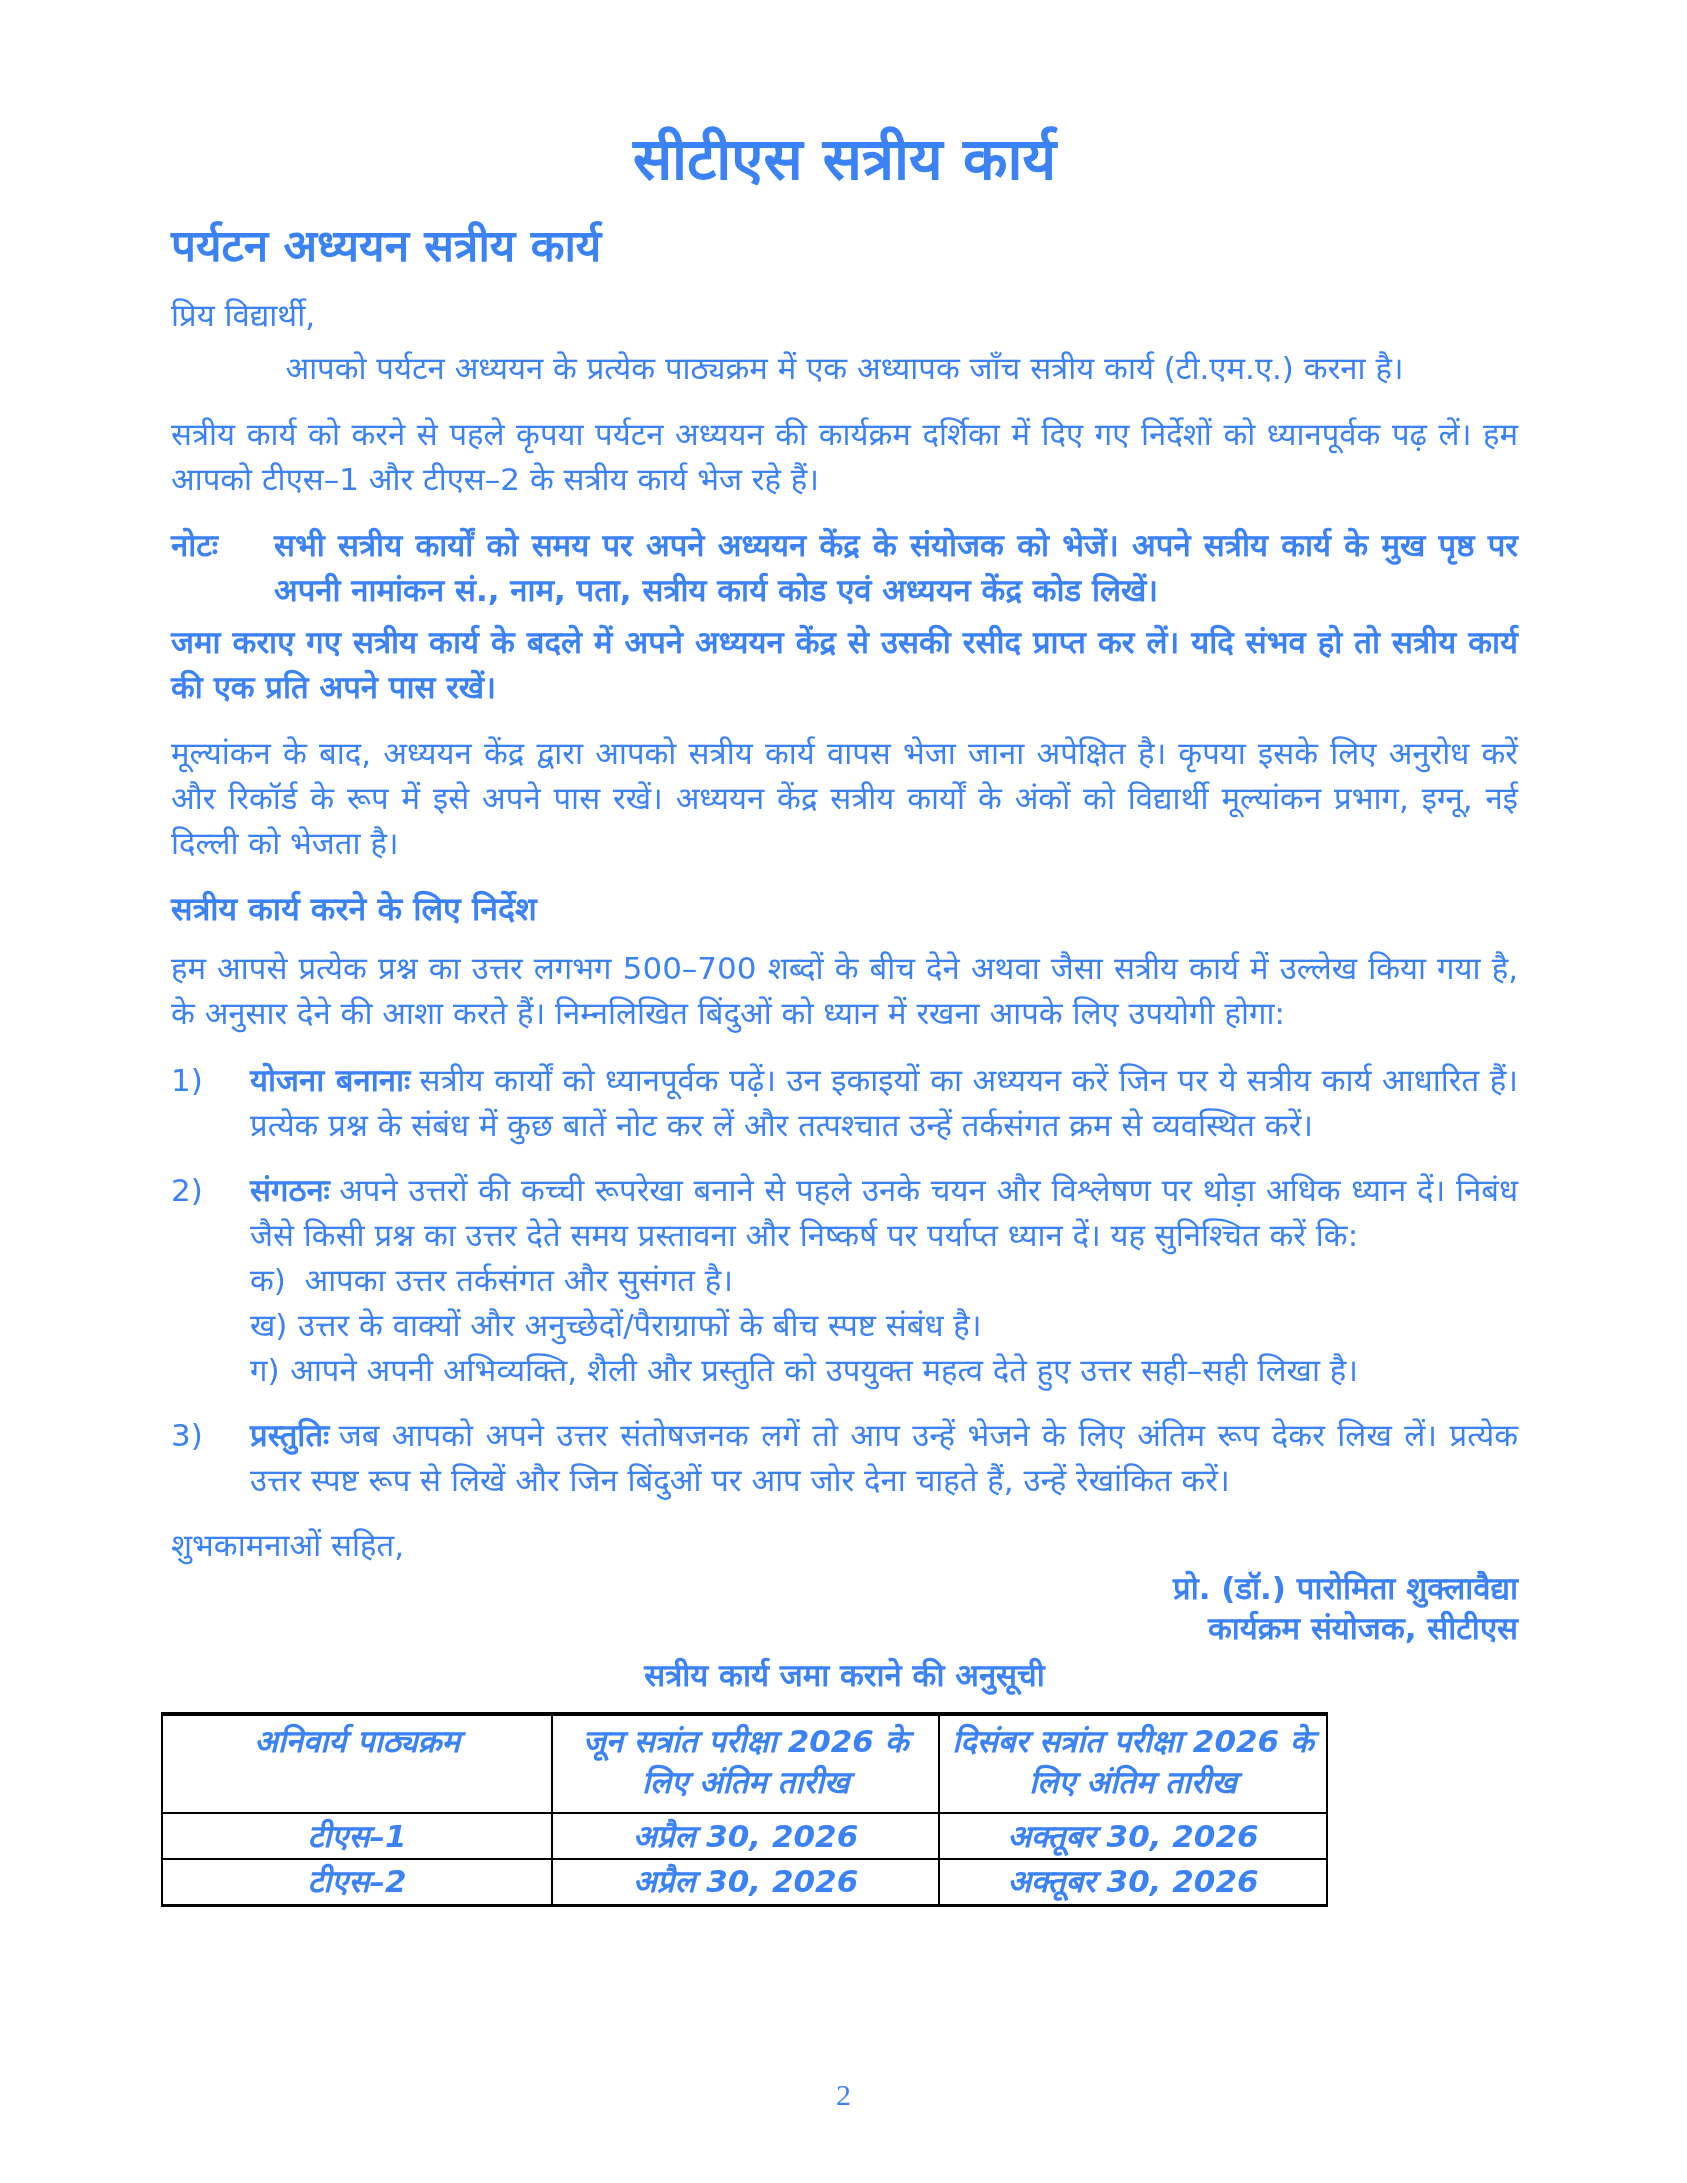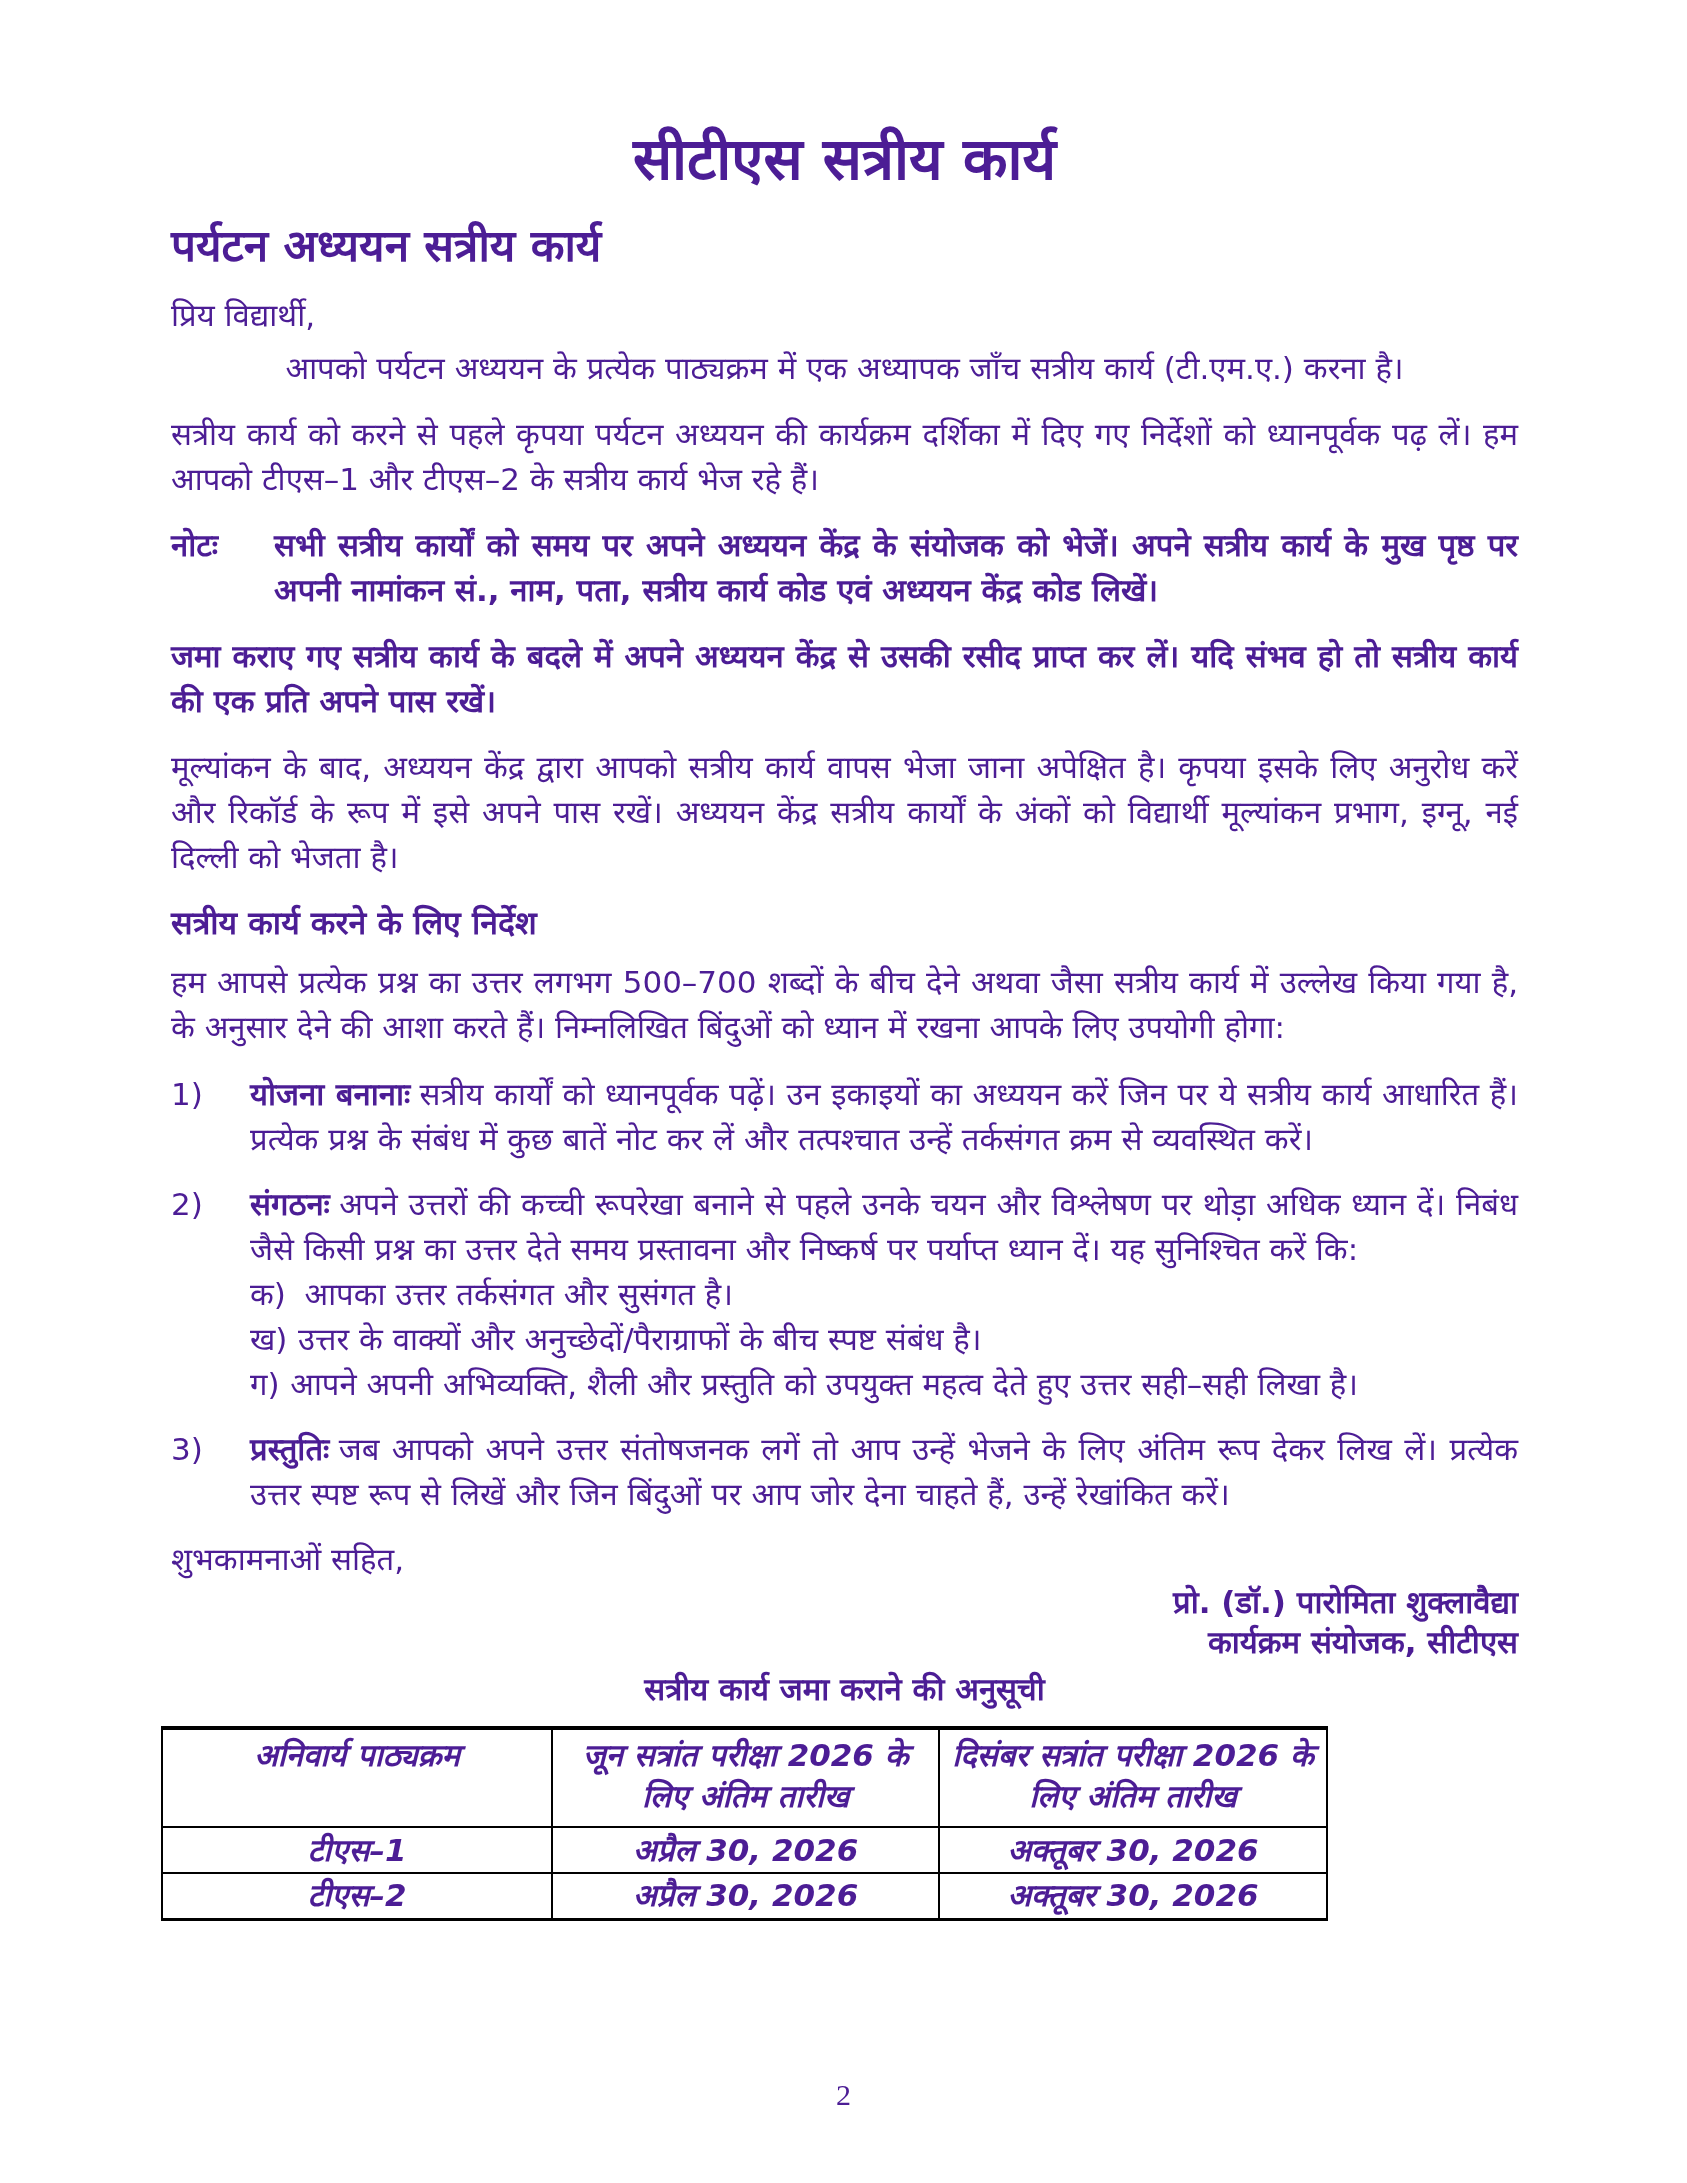"सीटीएस सत्रीय कार्य" .page { color: #4c1d95 -> #3b82f6 }
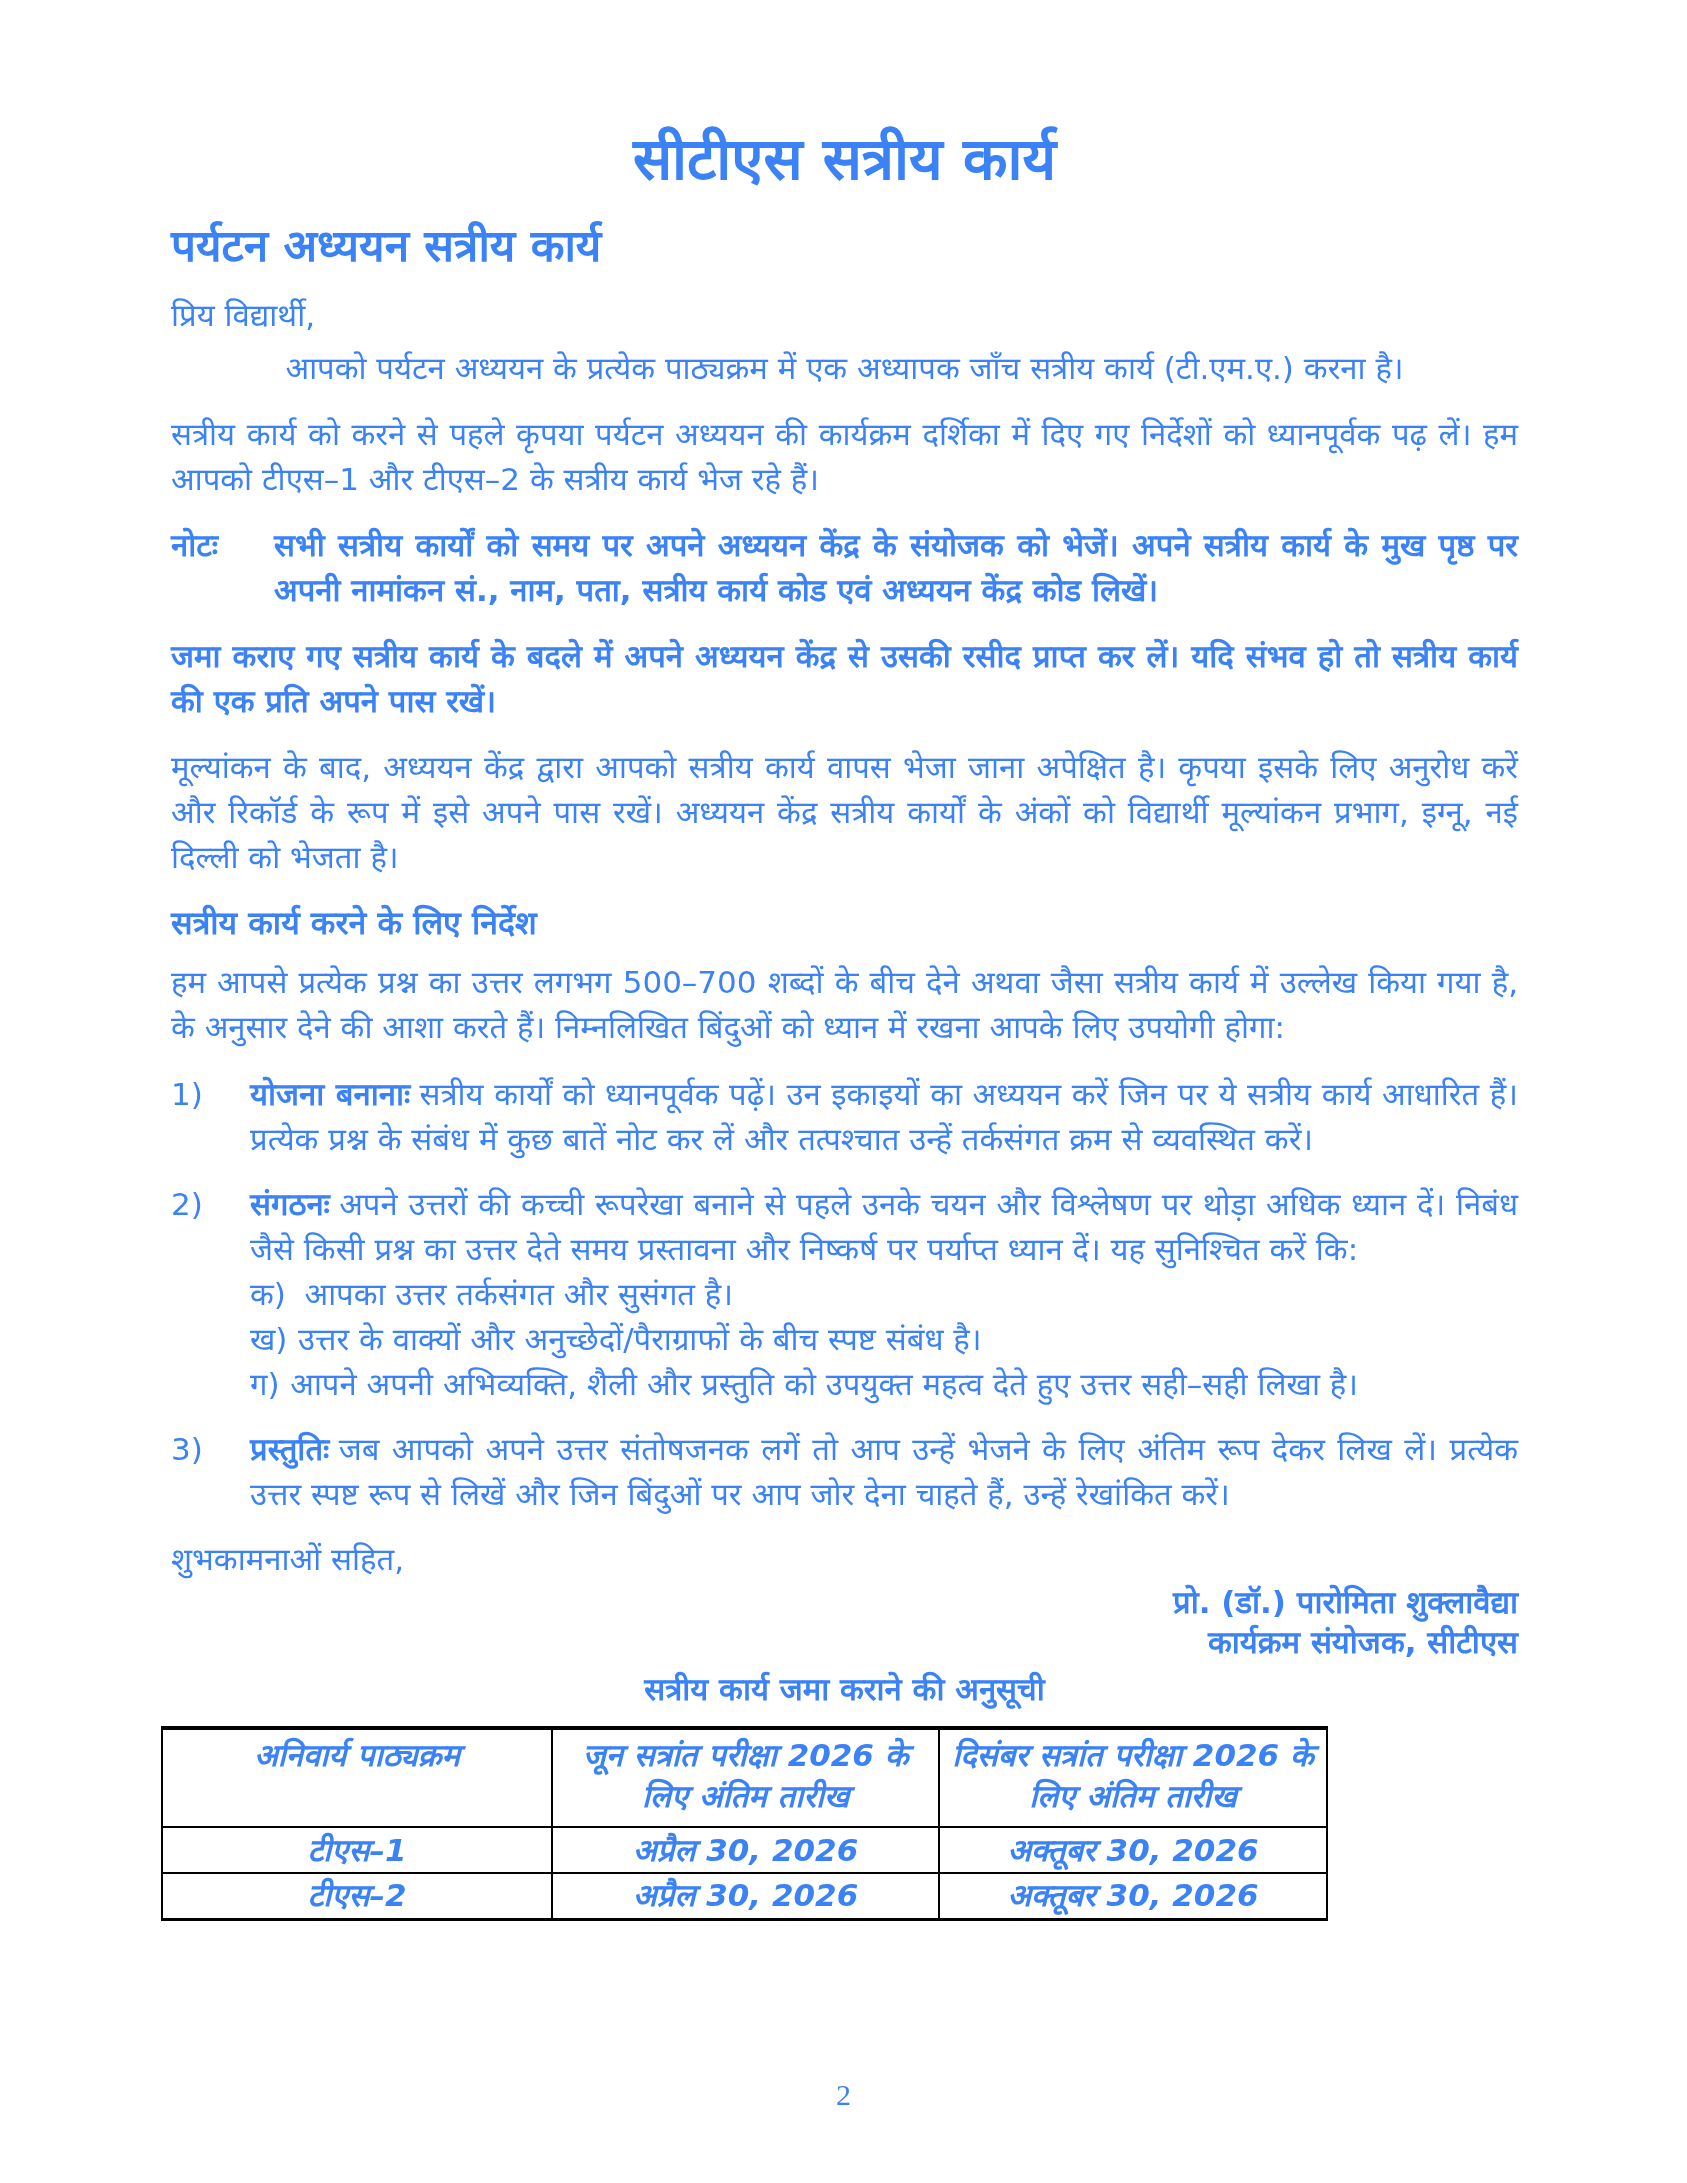"नोटः" .hang-row { margin-bottom: 21px -> 7px }
